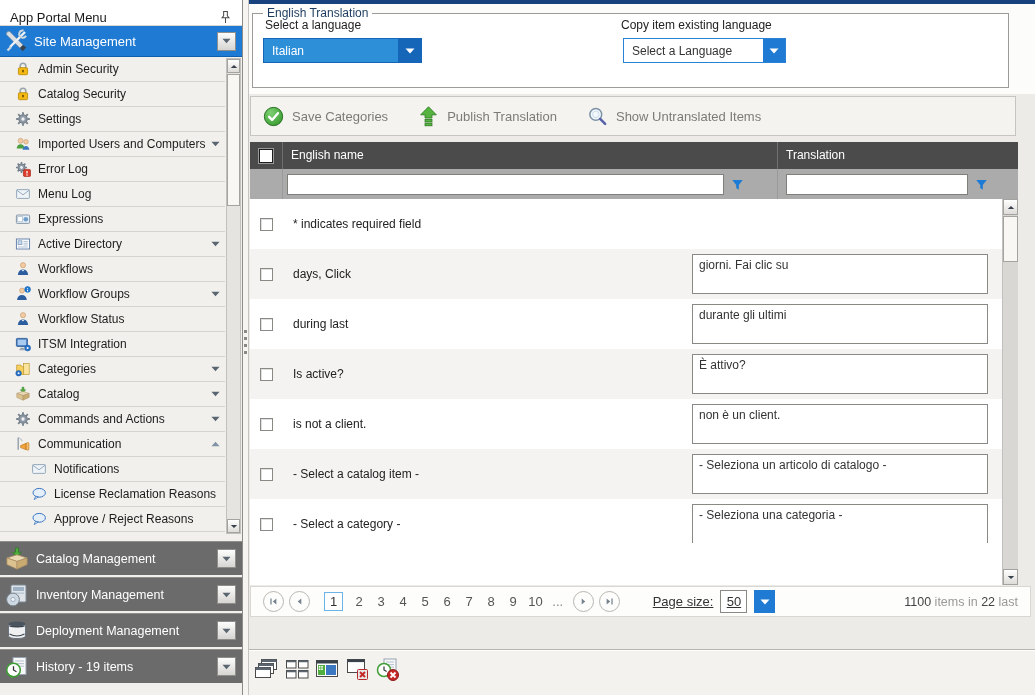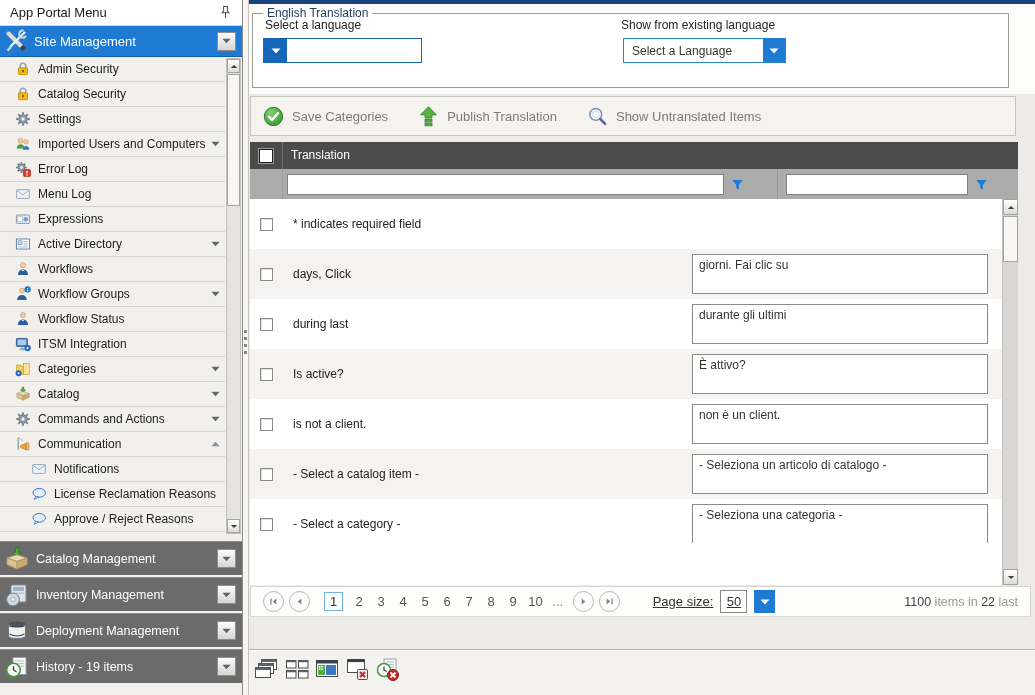"App Portal Menu" .sb-header { align-items: center -> flex-end }
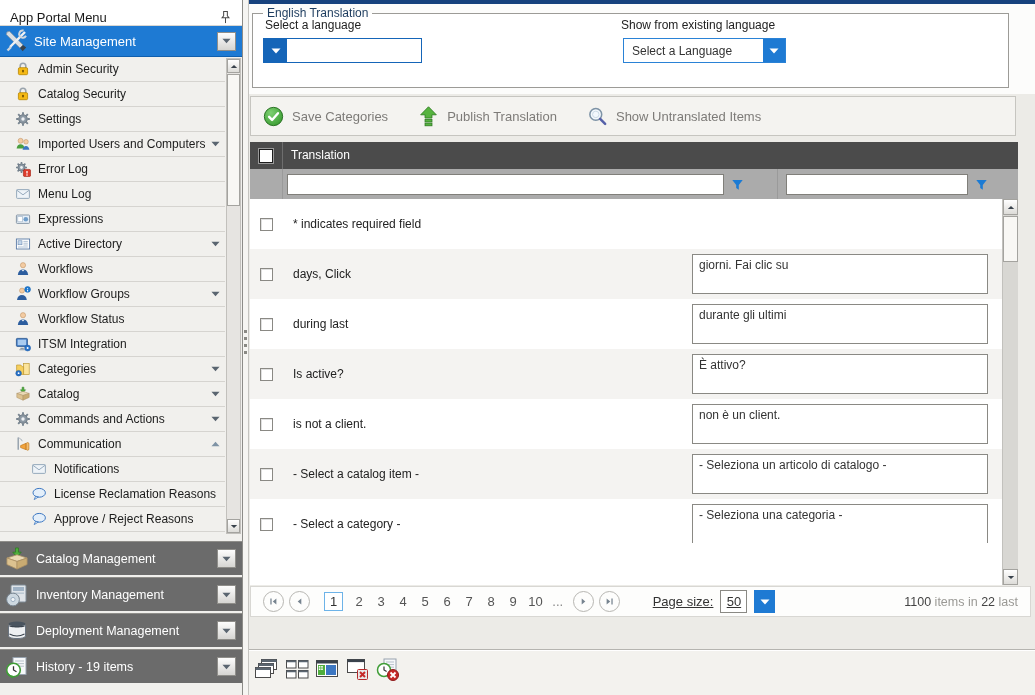"Show from existing language" span.fld-label { text: Show from -> Copy item }
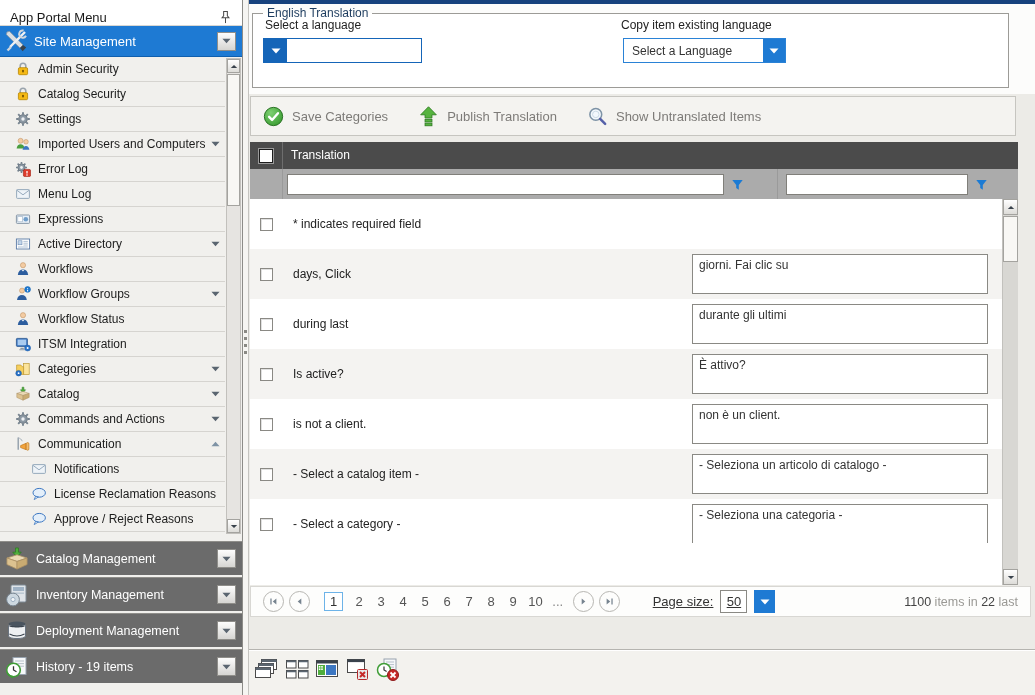"Italian" span.sel-fill { html: none -> <span>Italian</span> }
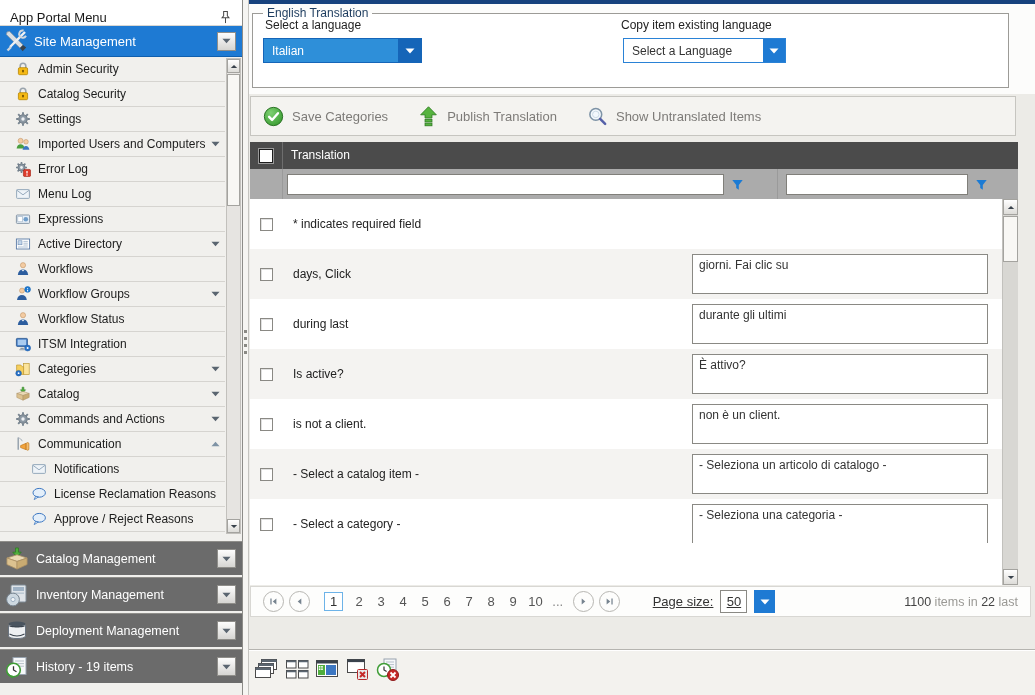"English name" span.th-en { html: none -> <span>English name</span> }
